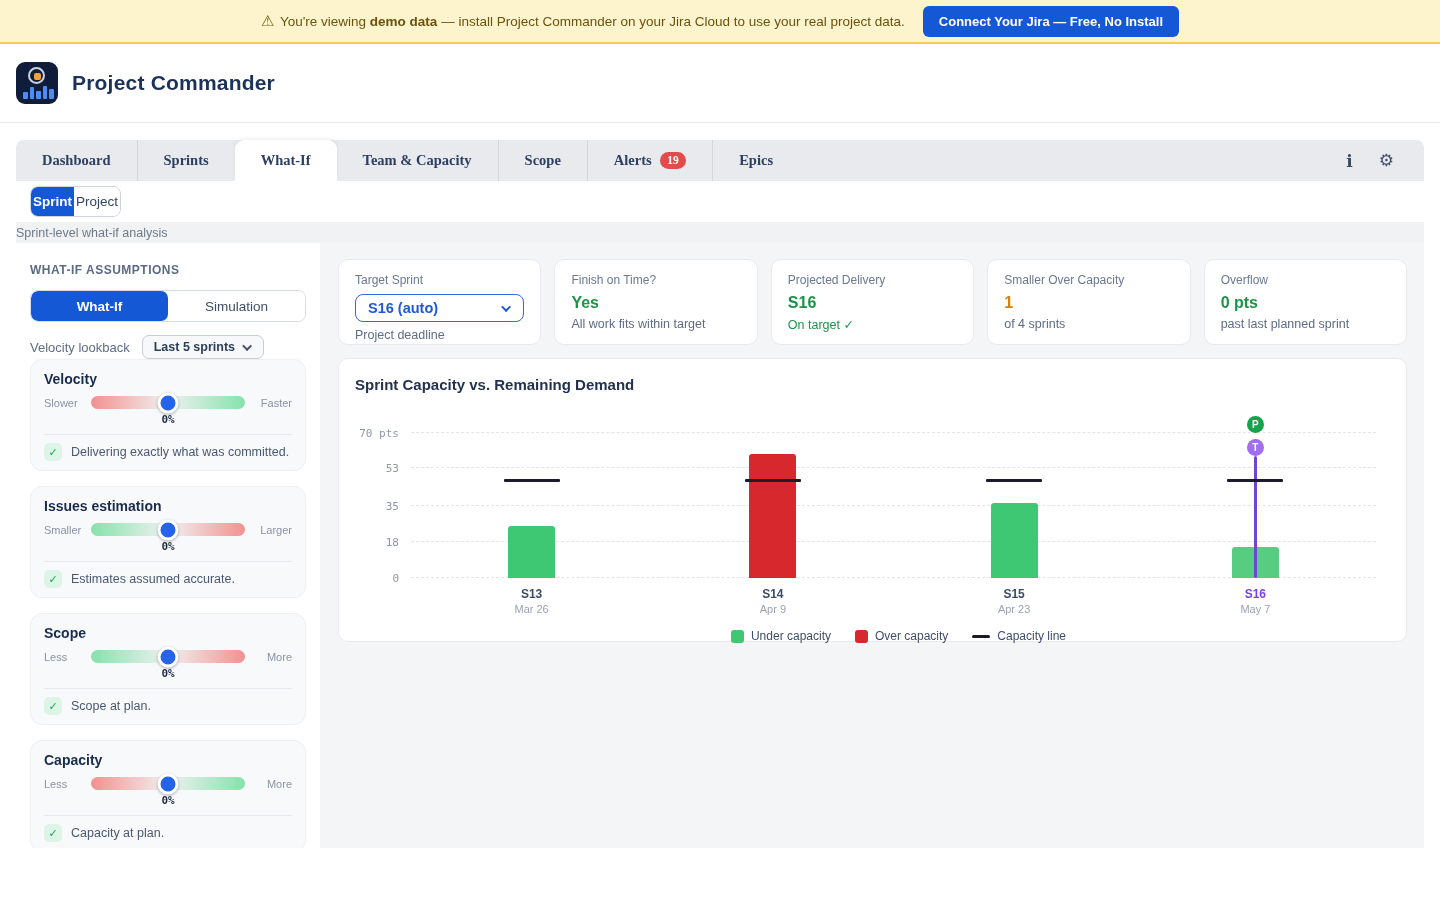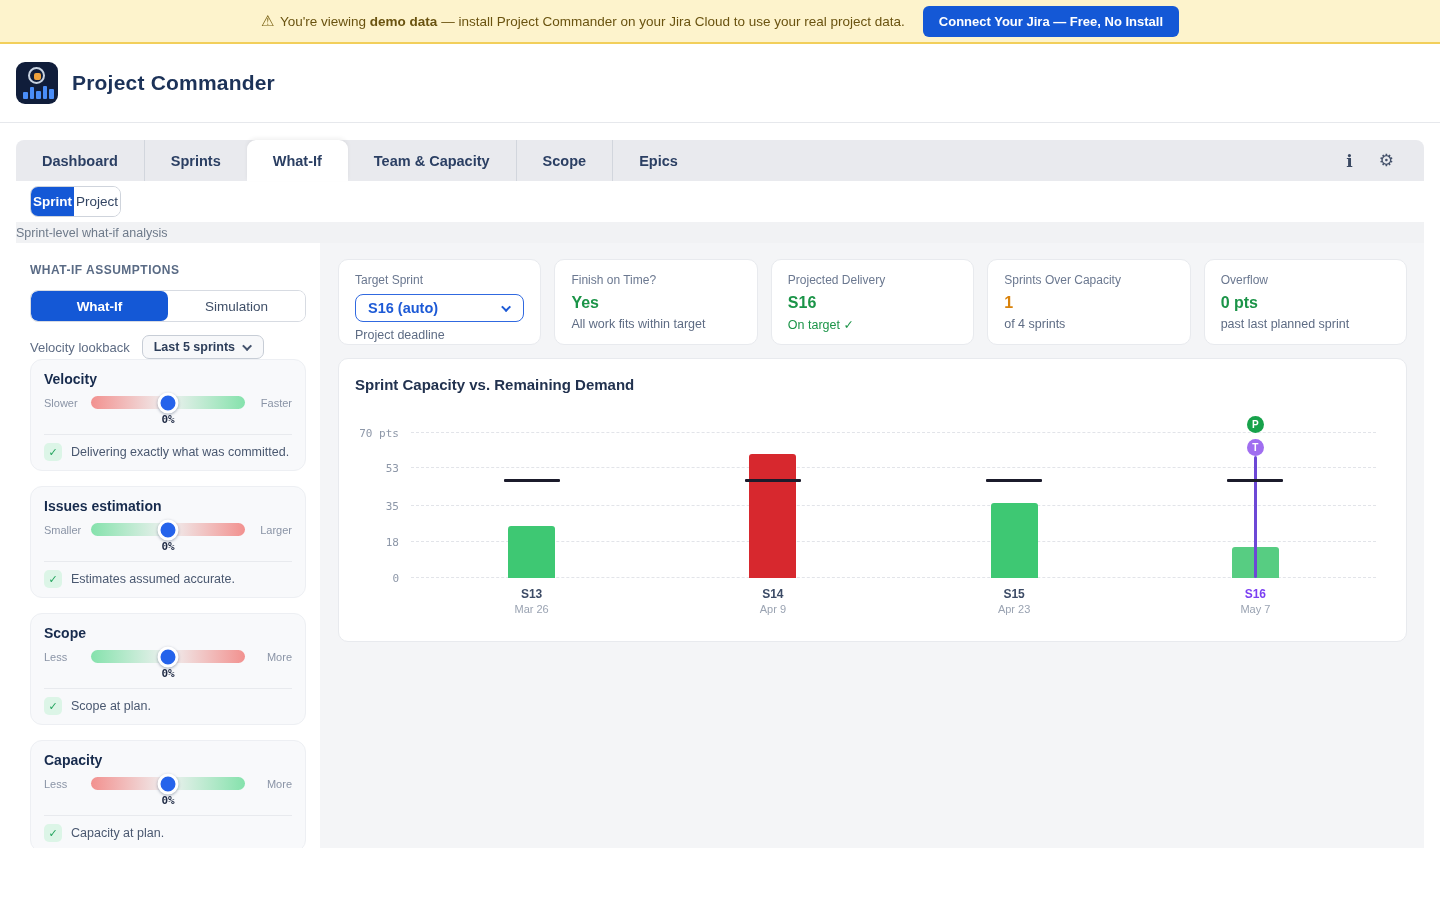"Dashboard" .tab { font-family: none -> Liberation Serif, serif }
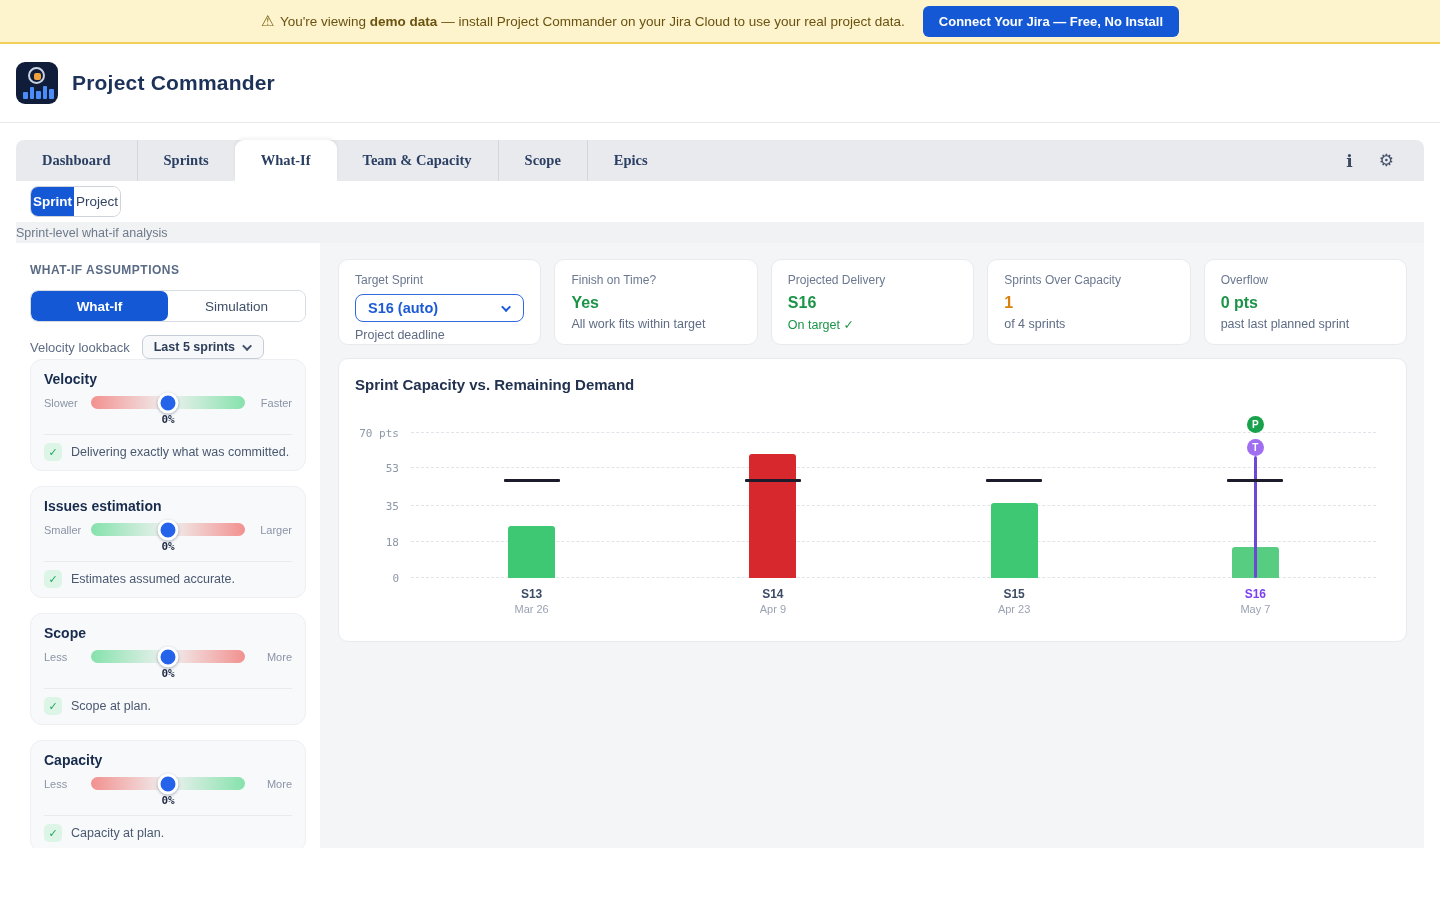"Alerts" div.tab { html: none -> <div> <span>Alerts</span> <span>19</span> </div> }
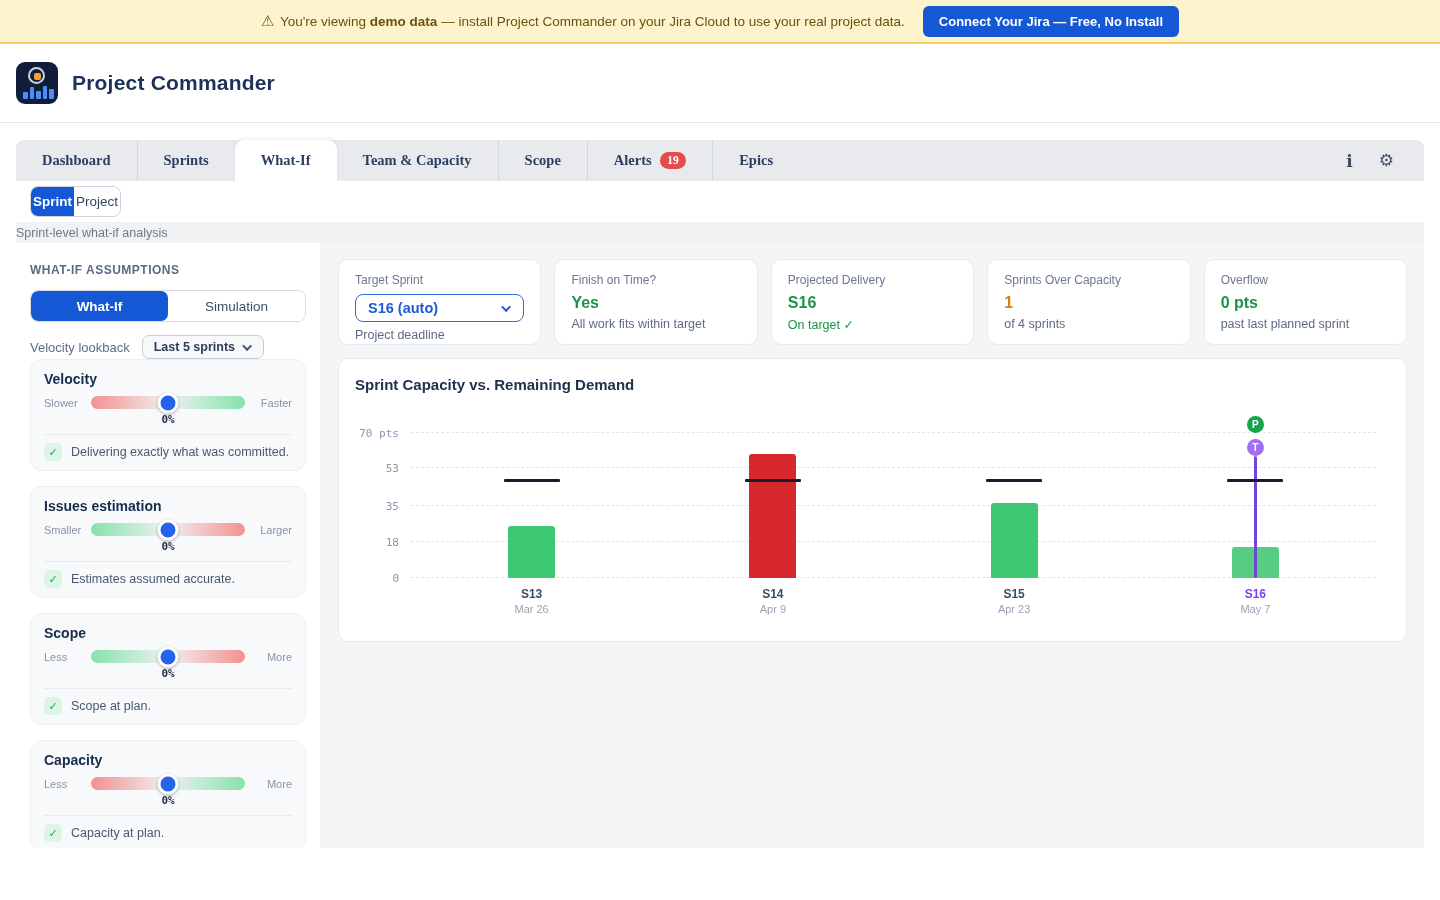"Sprints Over Capacity" div.kpi-label { text: Sprints -> Smaller }
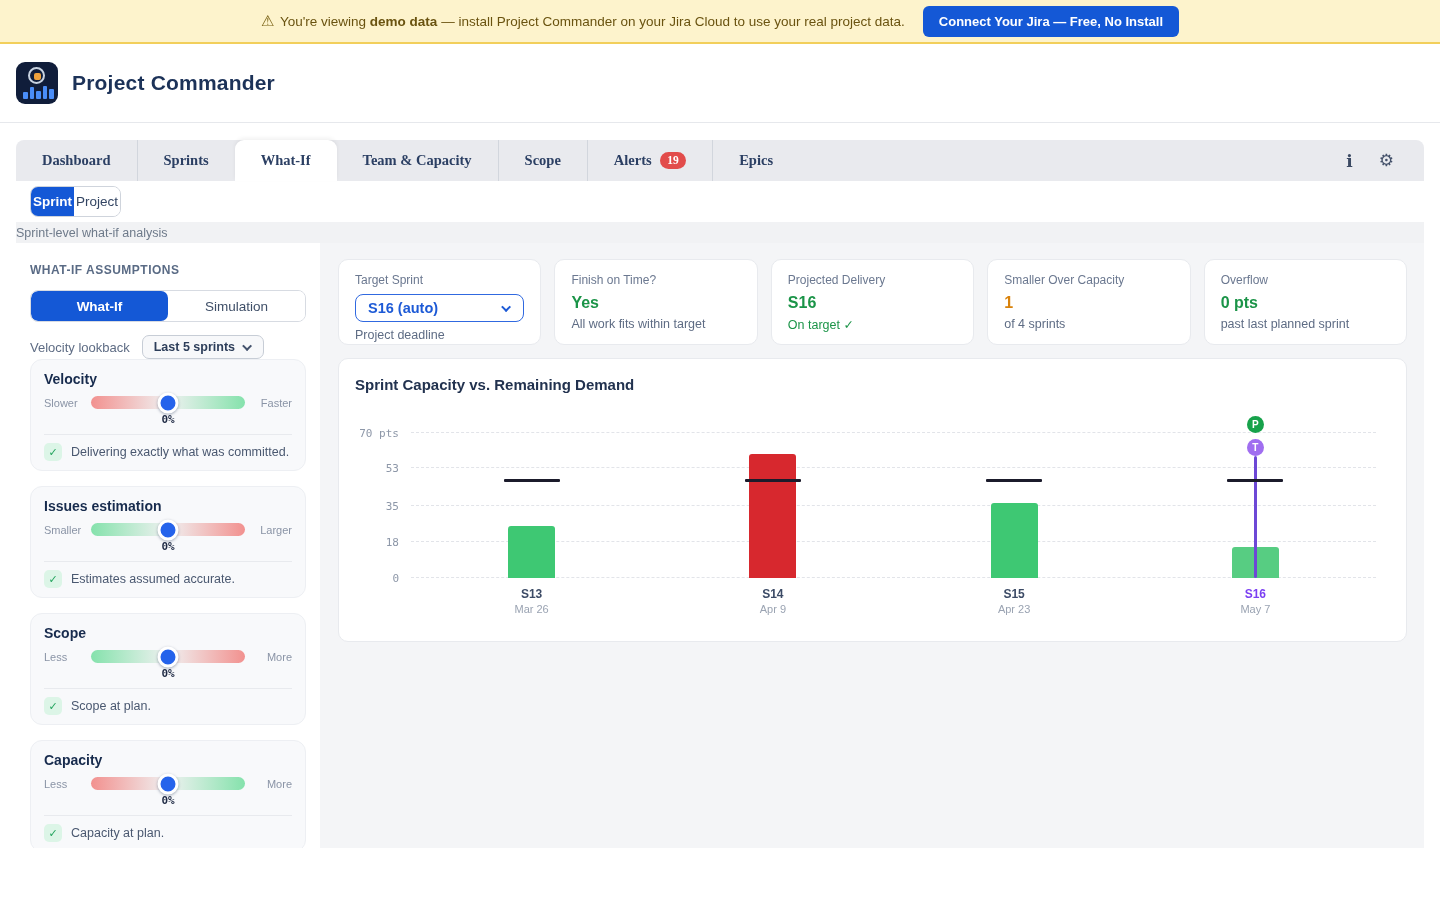"Under capacity" div.legend { html: none -> <div> <div> <span></span> <span>Under capacity</span> </div> <div> <span></span> <span>Over capacity</span> </div> <div> <span></span> <span>Capacity line</span> </div> </div> }
